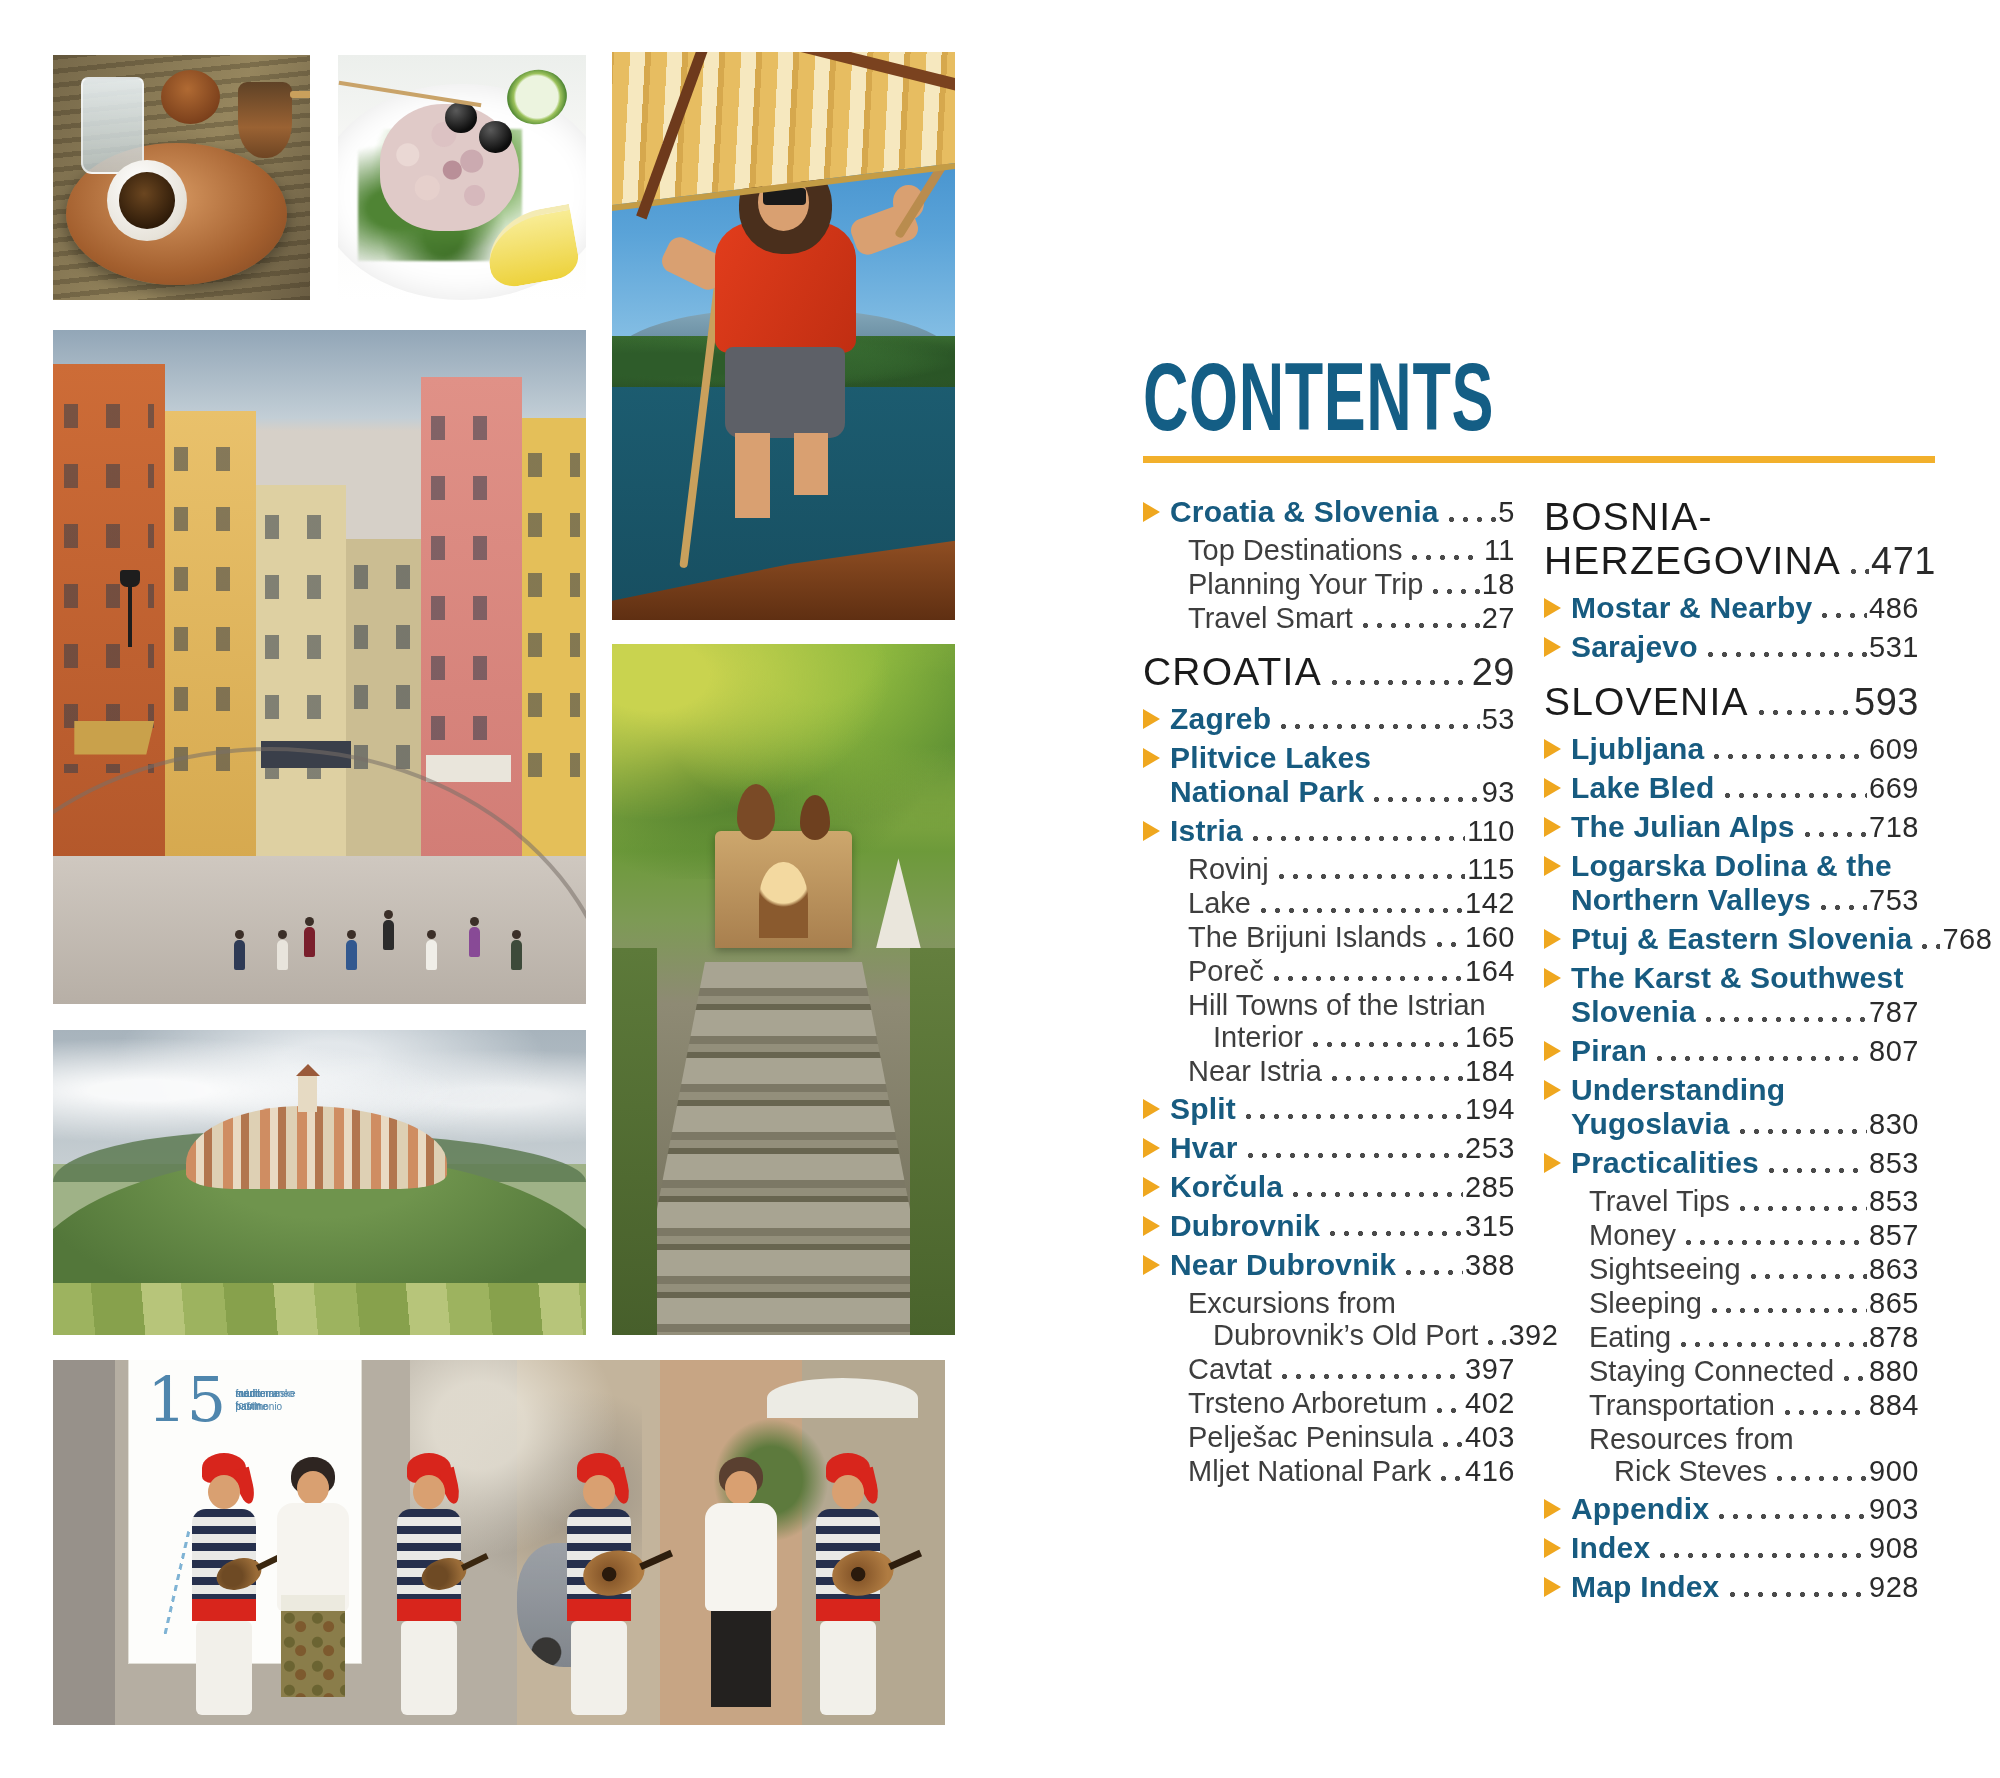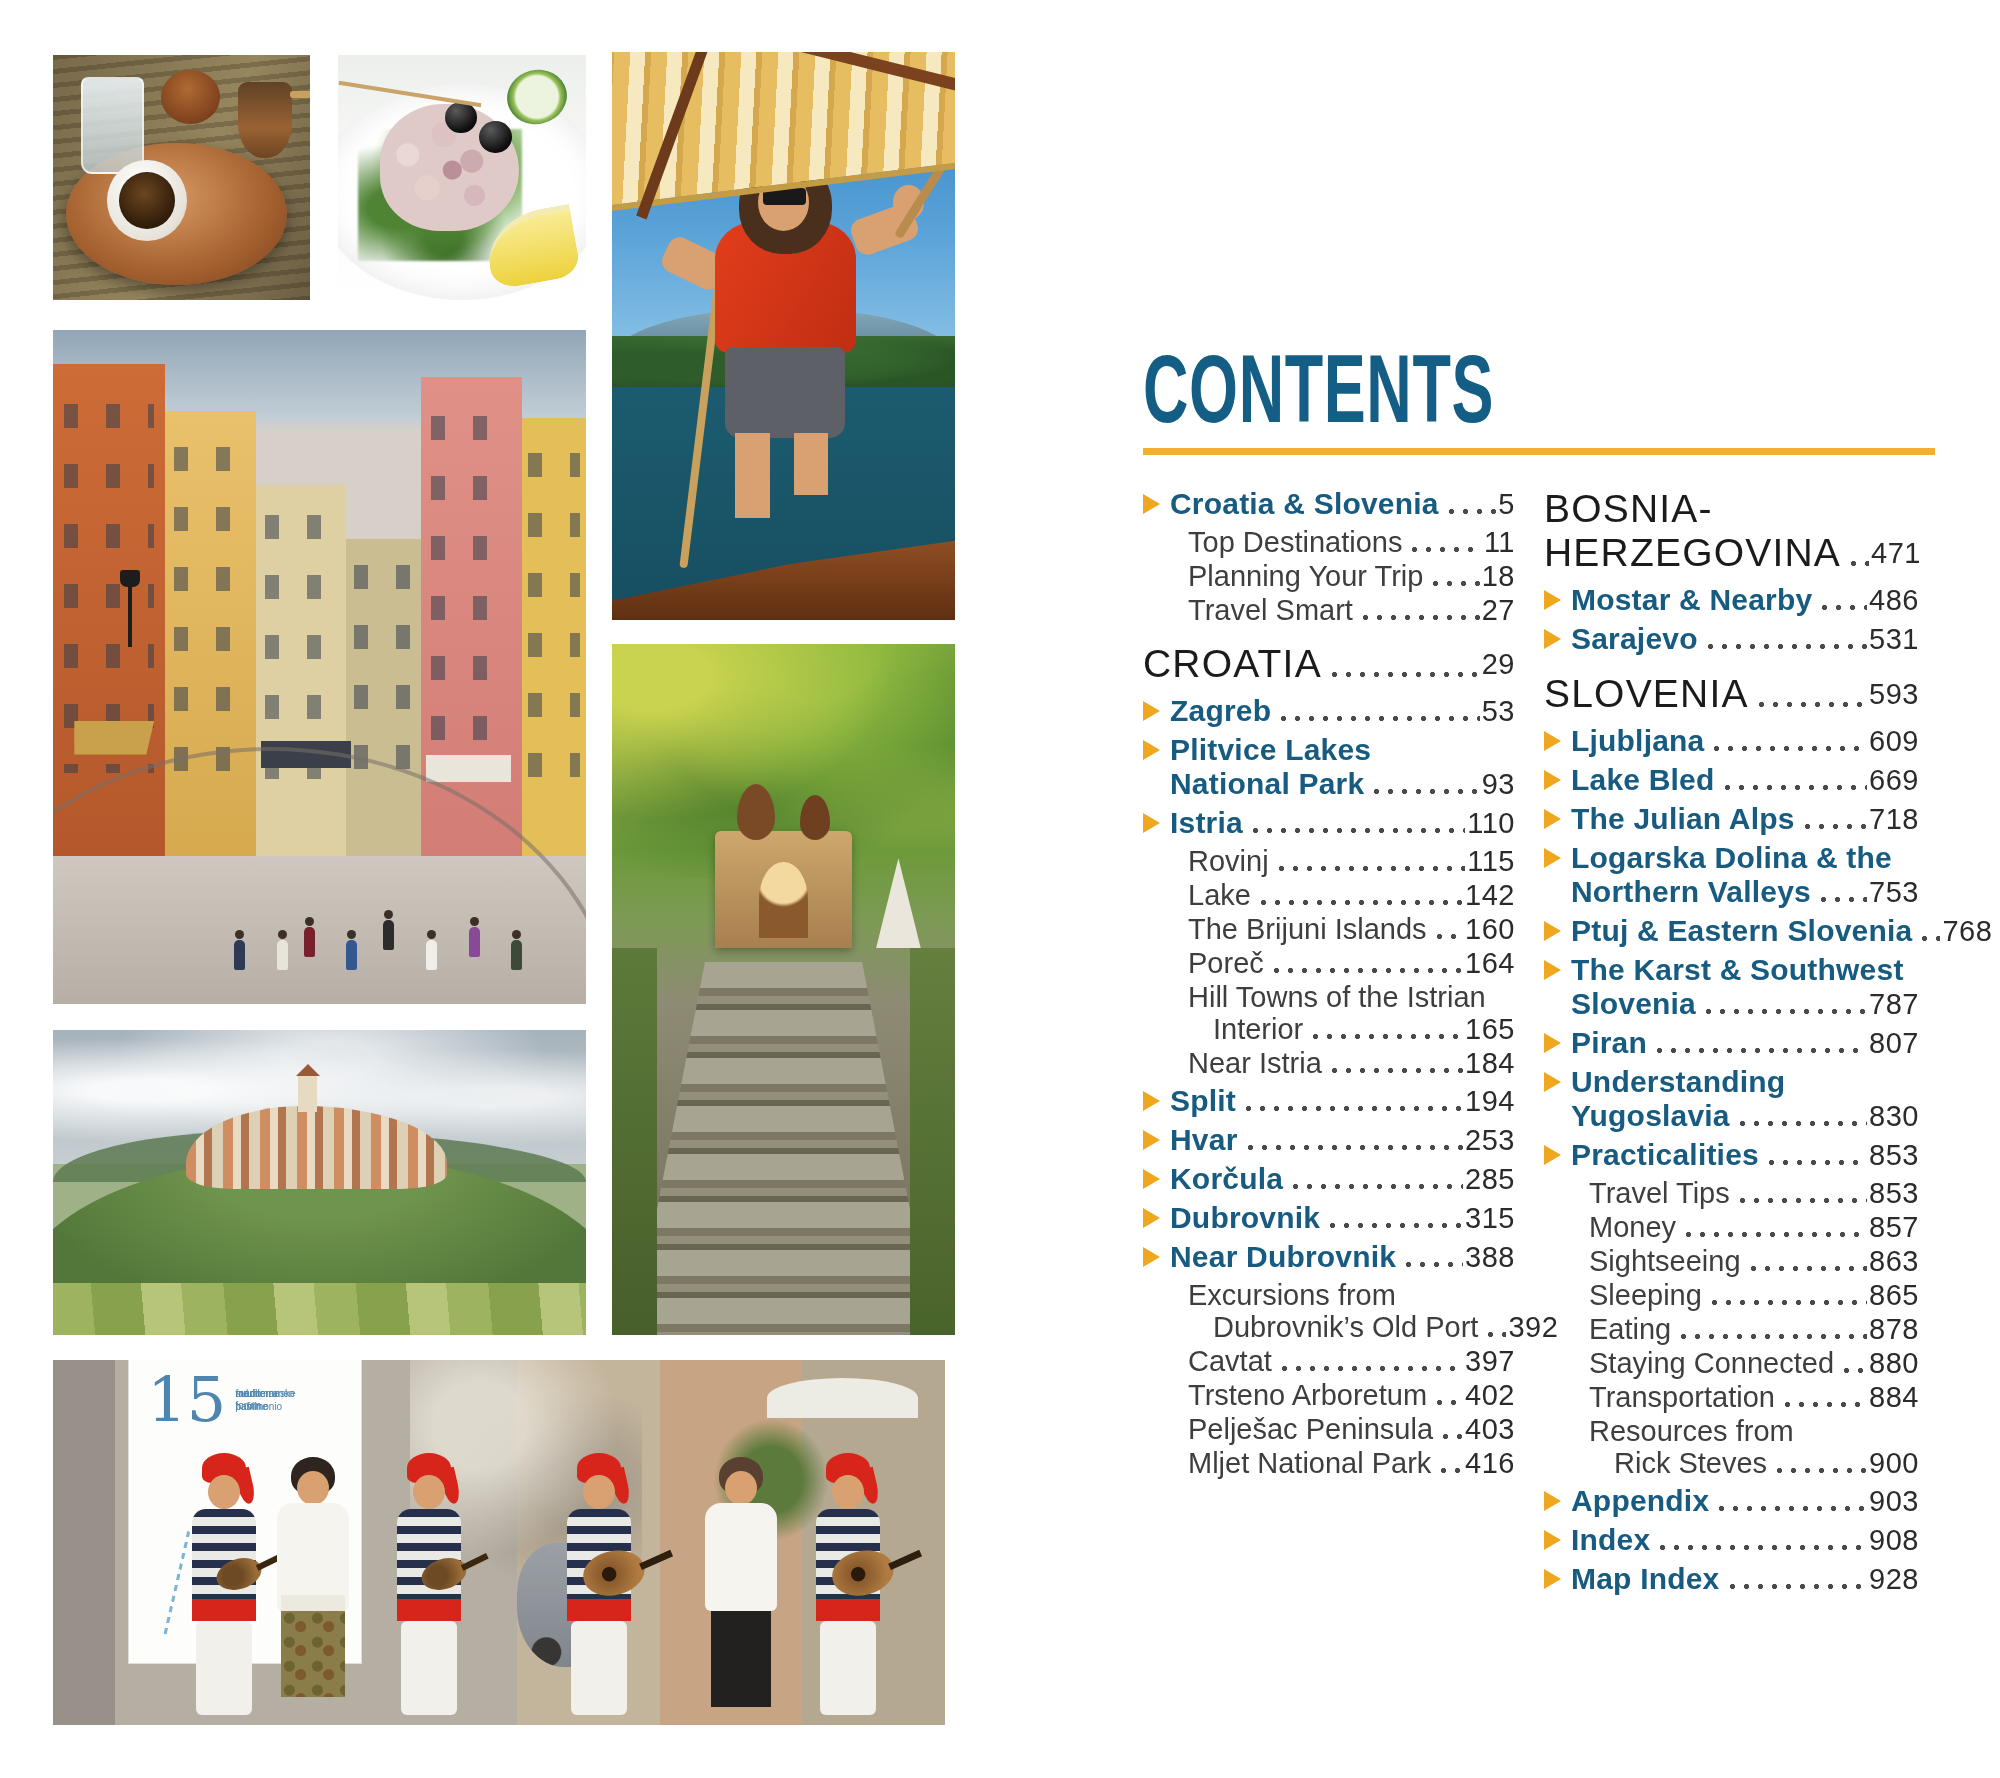"CONTENTS" .toc { top: 340px -> 348px }
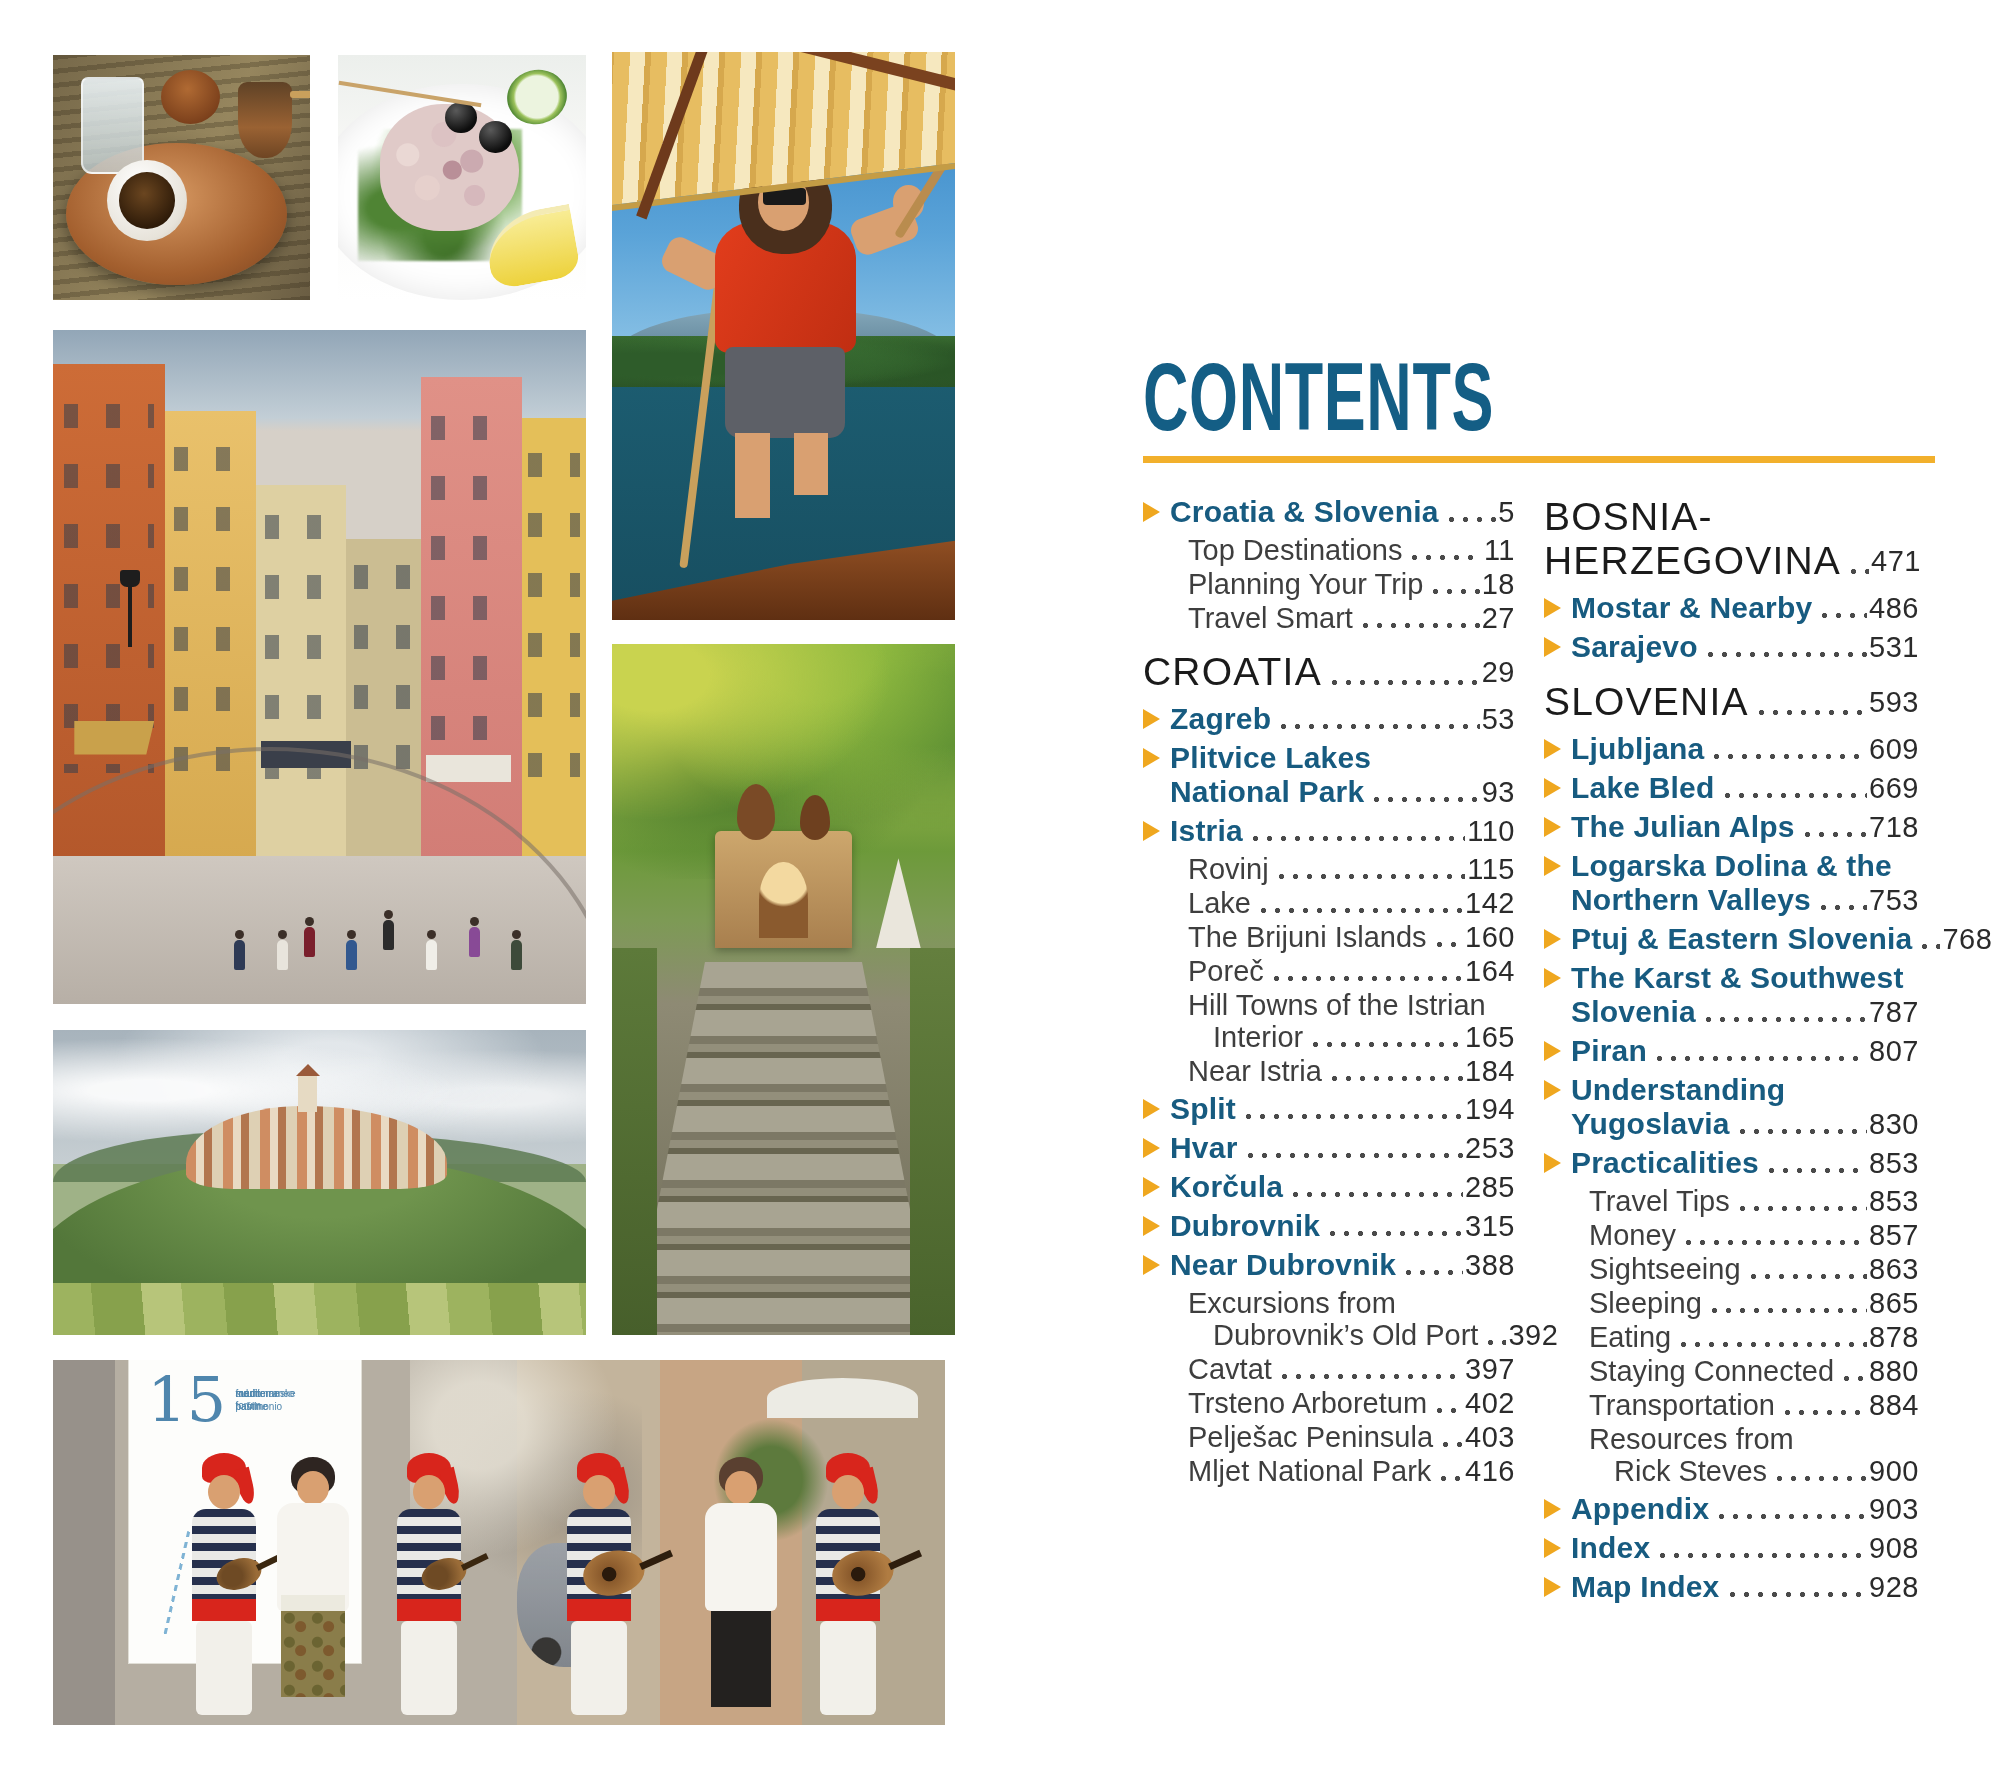"471" .section .pg { font-size: 29px -> 38px }
